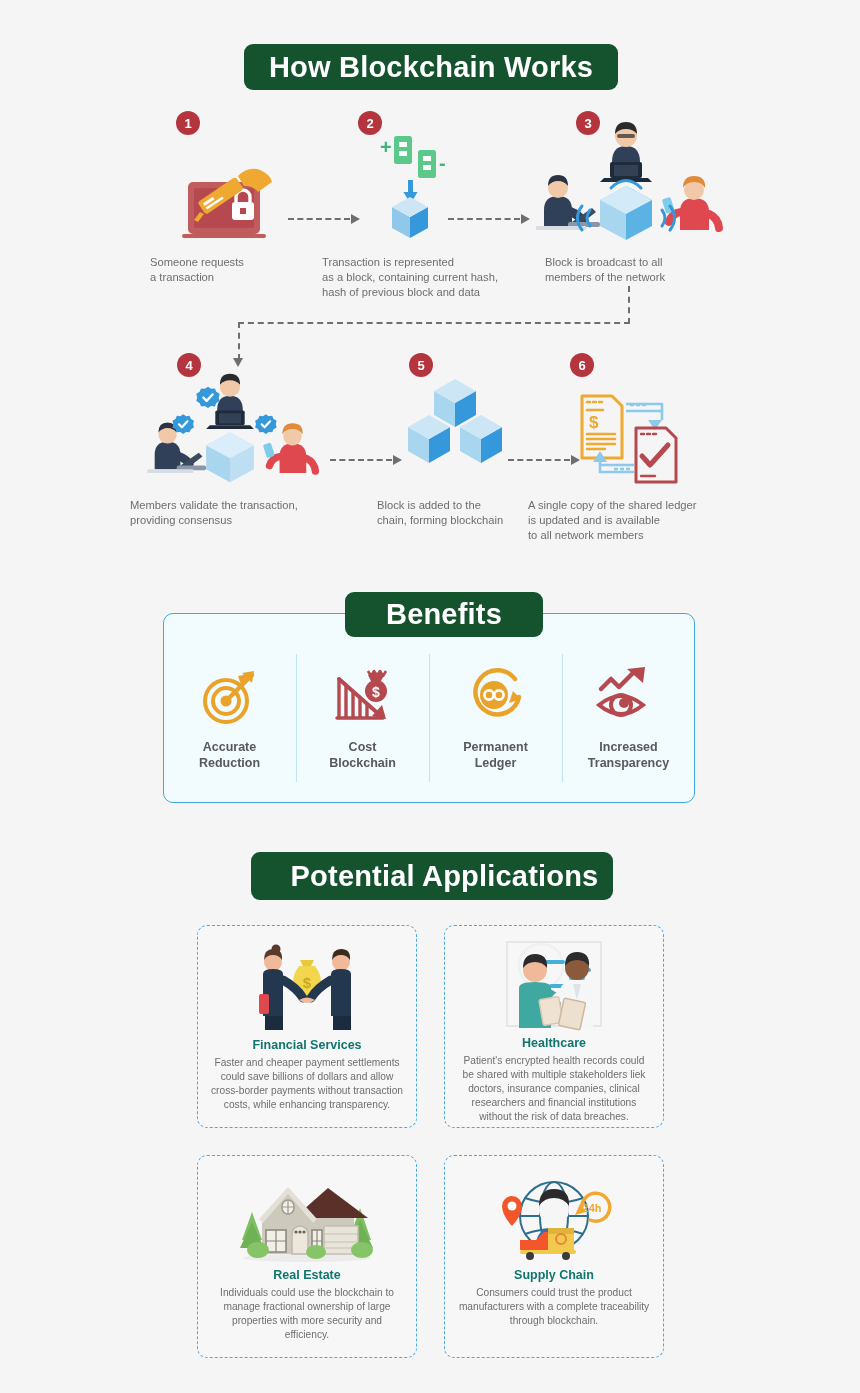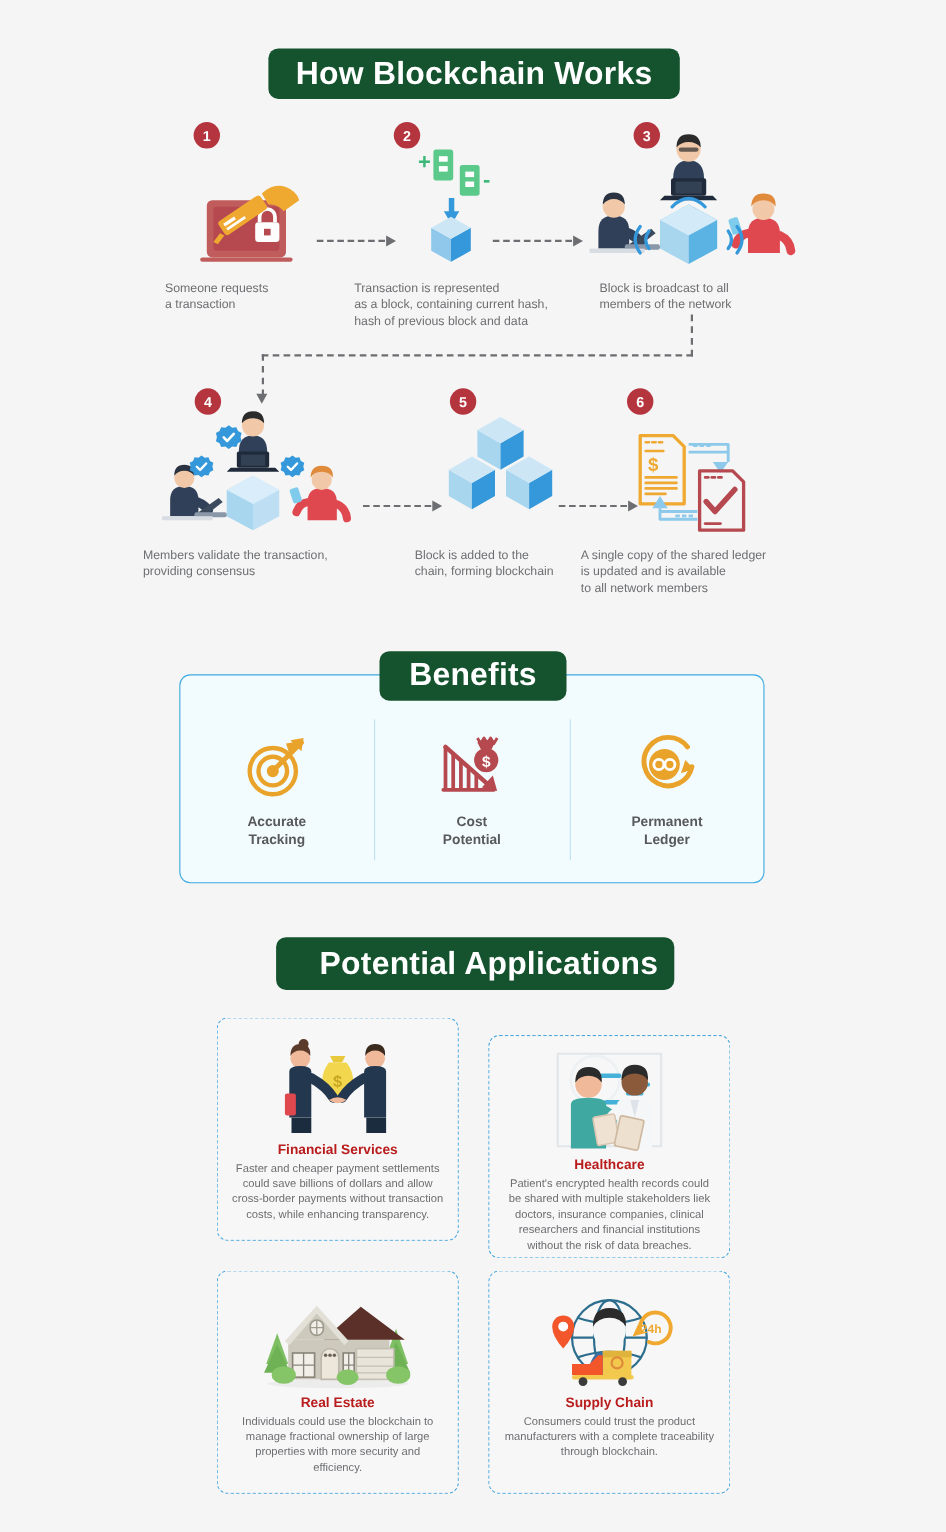"Benefits" #title-ben { width: 170px -> 198px }
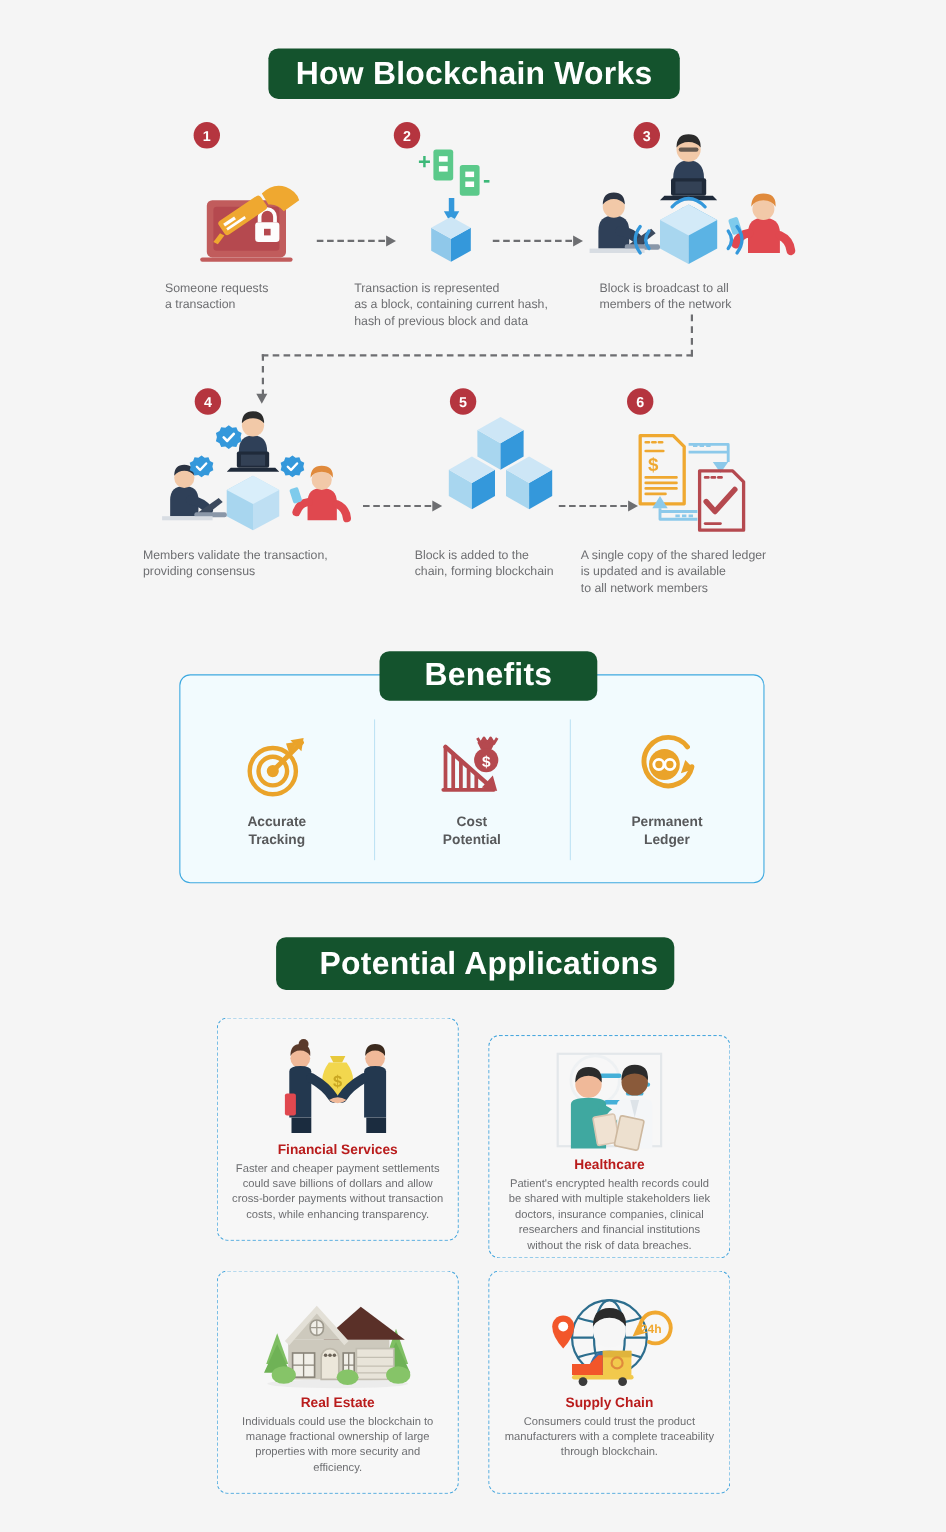"Accurate" div.benefit-label { text: Tracking -> Reduction }
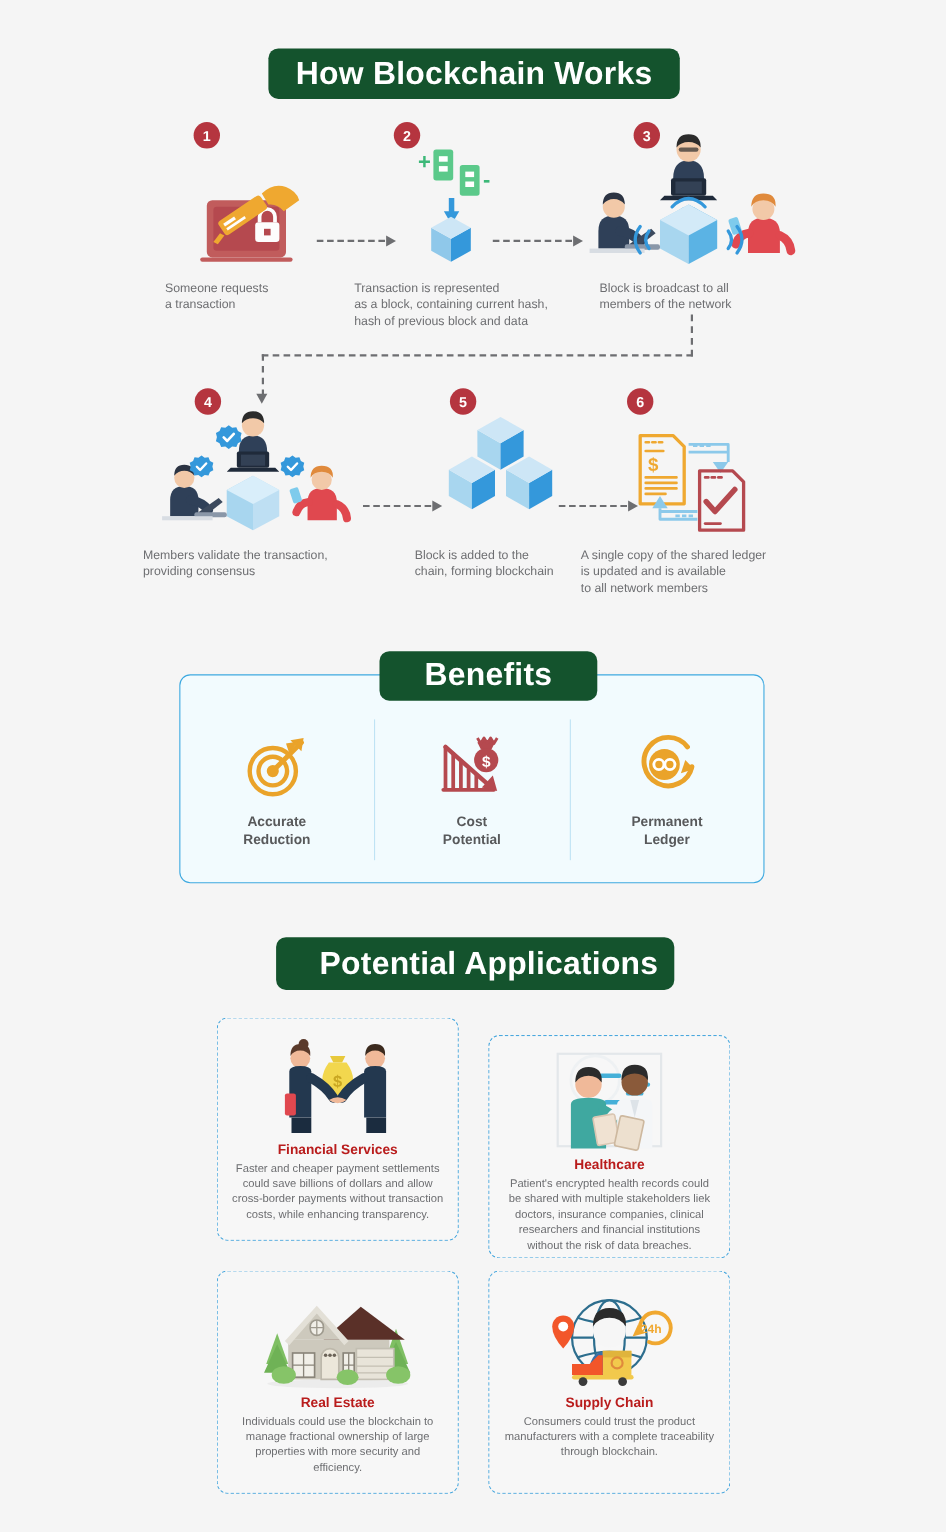"Cost" div.benefit-label { text: Potential -> Blockchain }
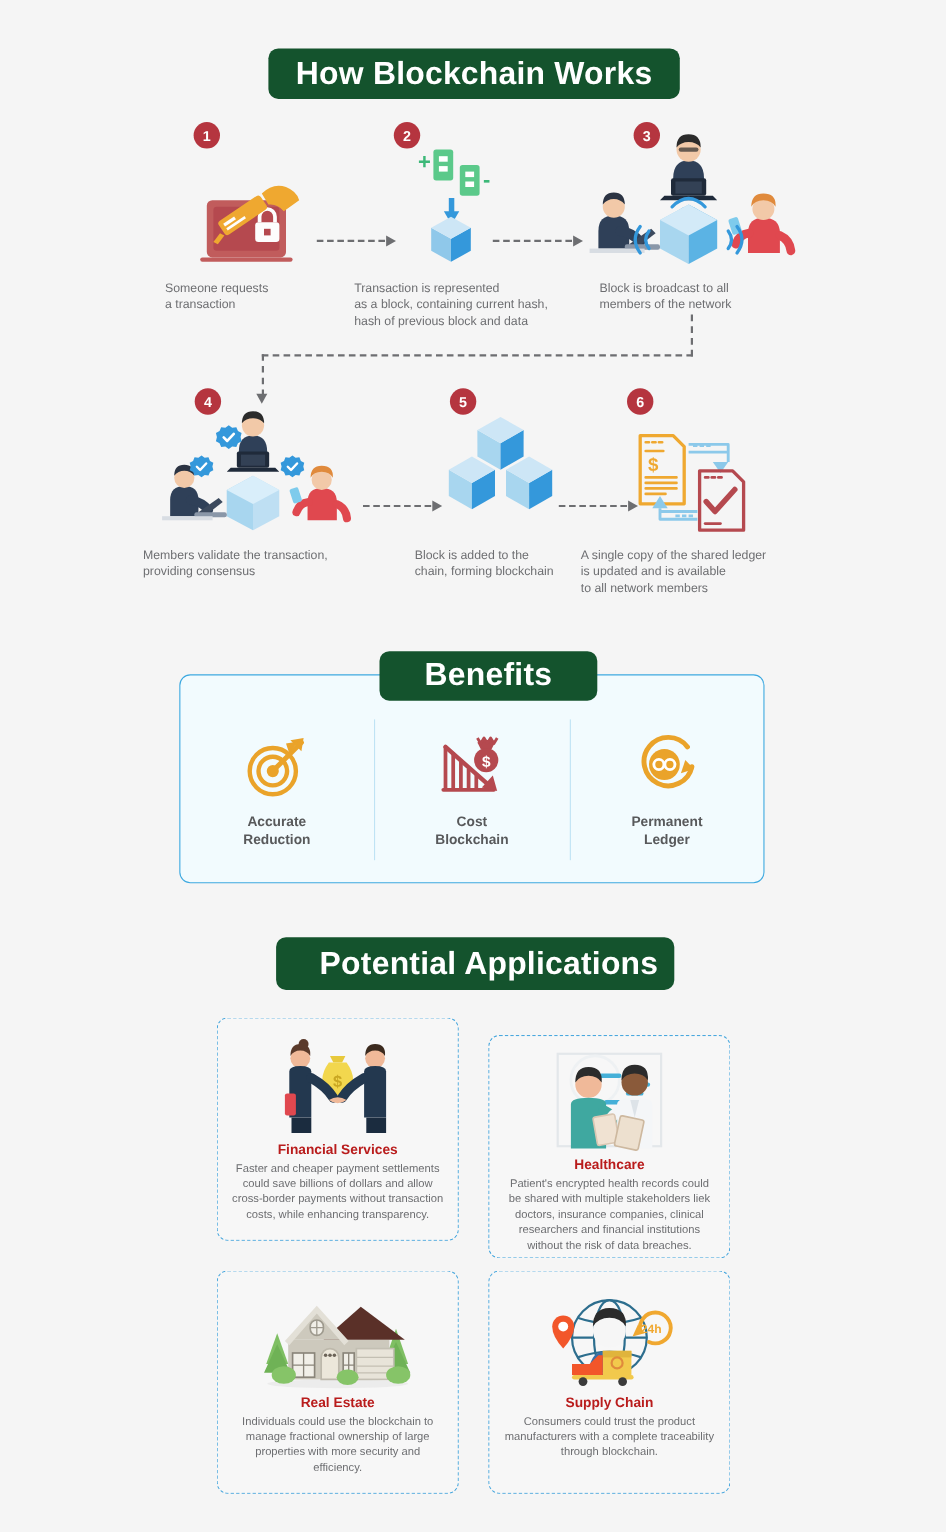"Increased" div.benefit { html: none -> <div> <div> <svg> <path></path> <path></path> <path></path> <circle></circle> <circle></circle> </svg> </div> <div>Increased Transparency</div> </div> }
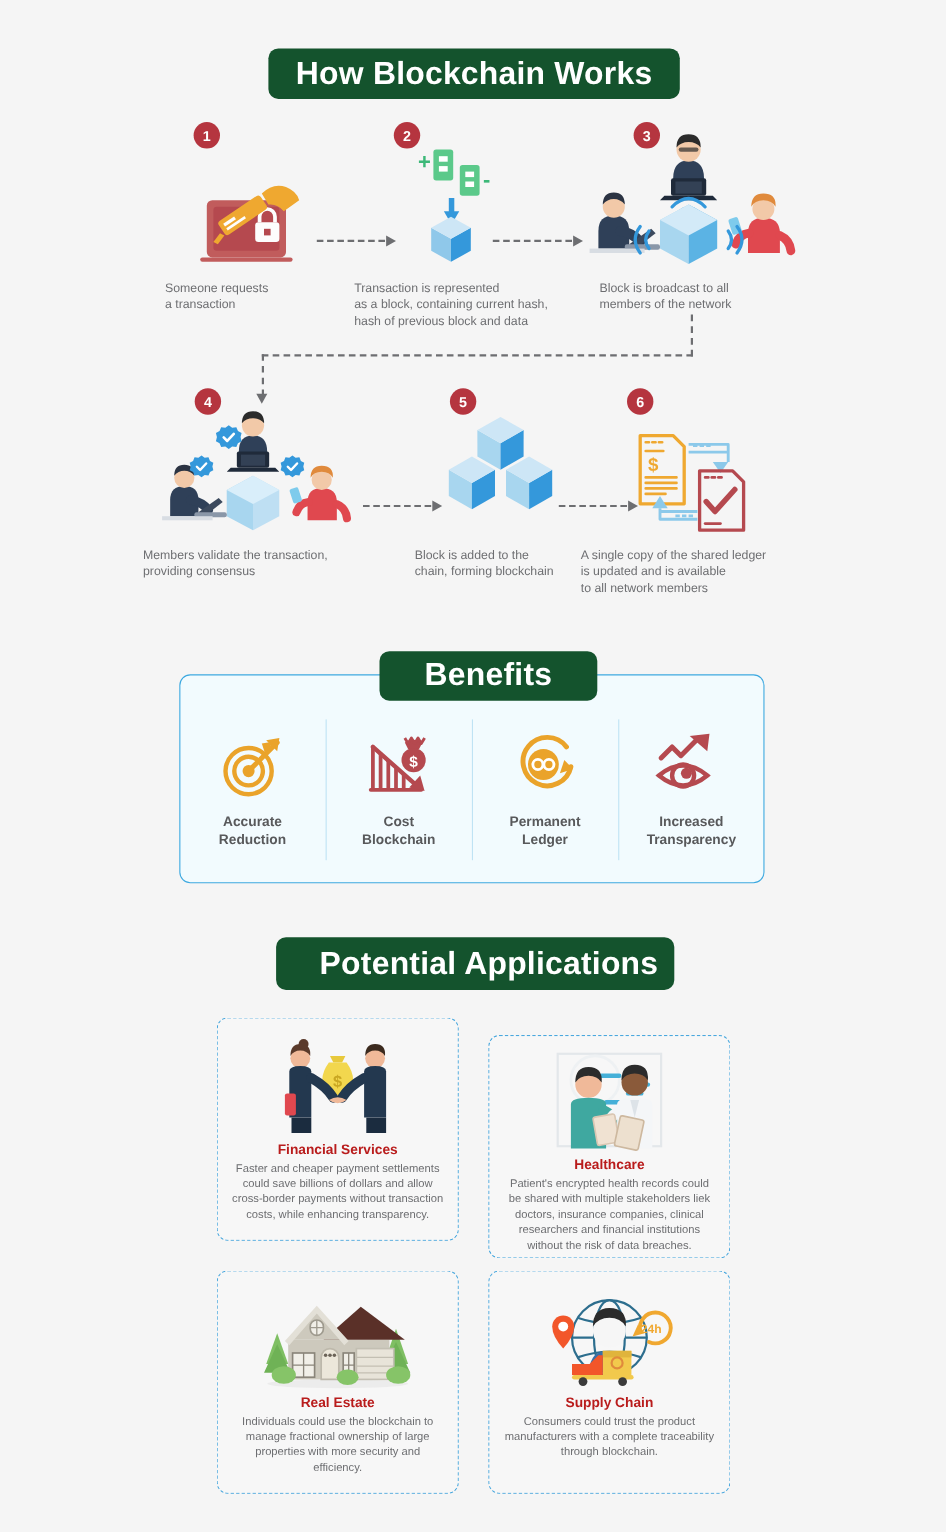"Financial Services" .app-title { color: #b91c1c -> #0f766e }
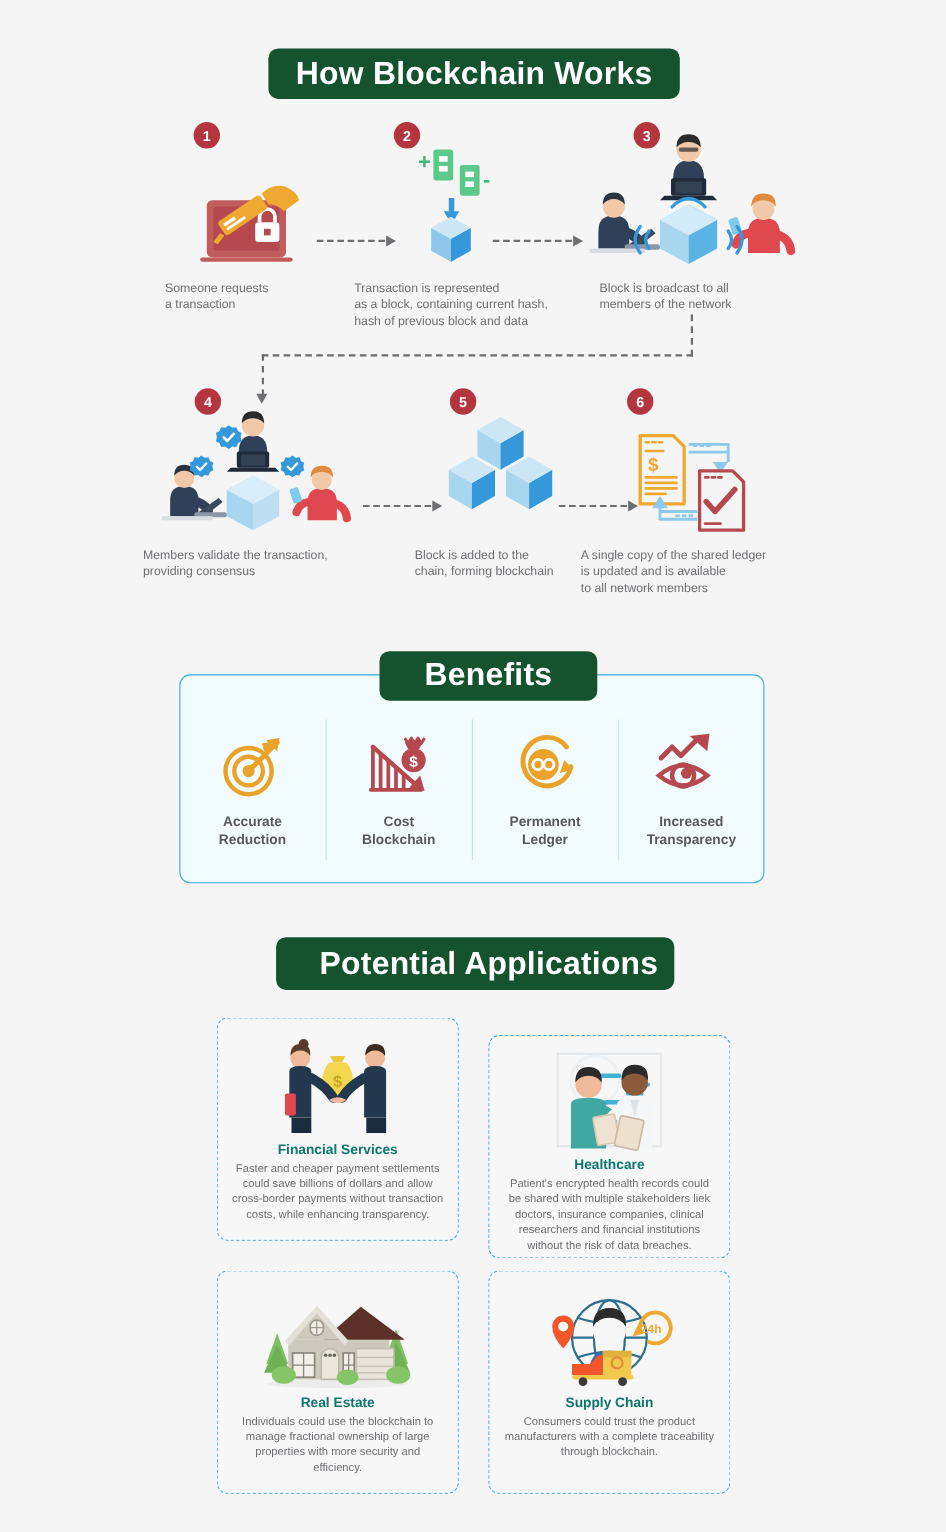"Healthcare" #app-1 { margin-top: 16px -> none }
